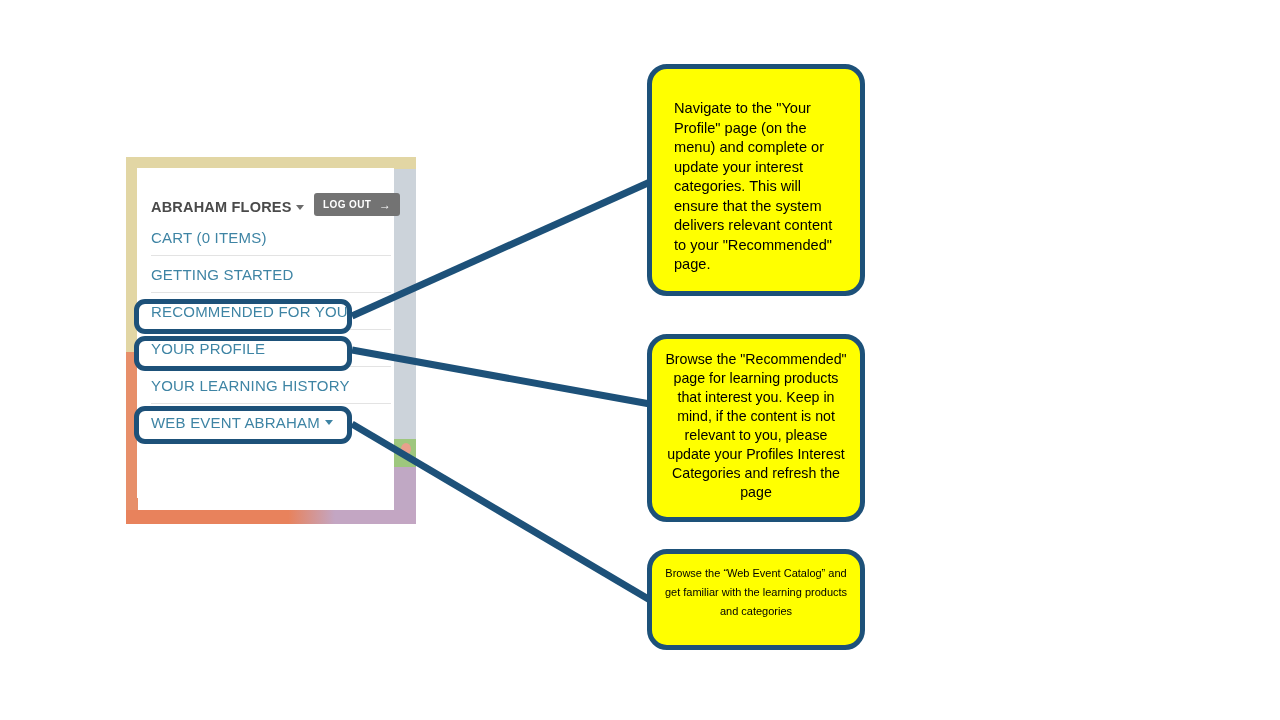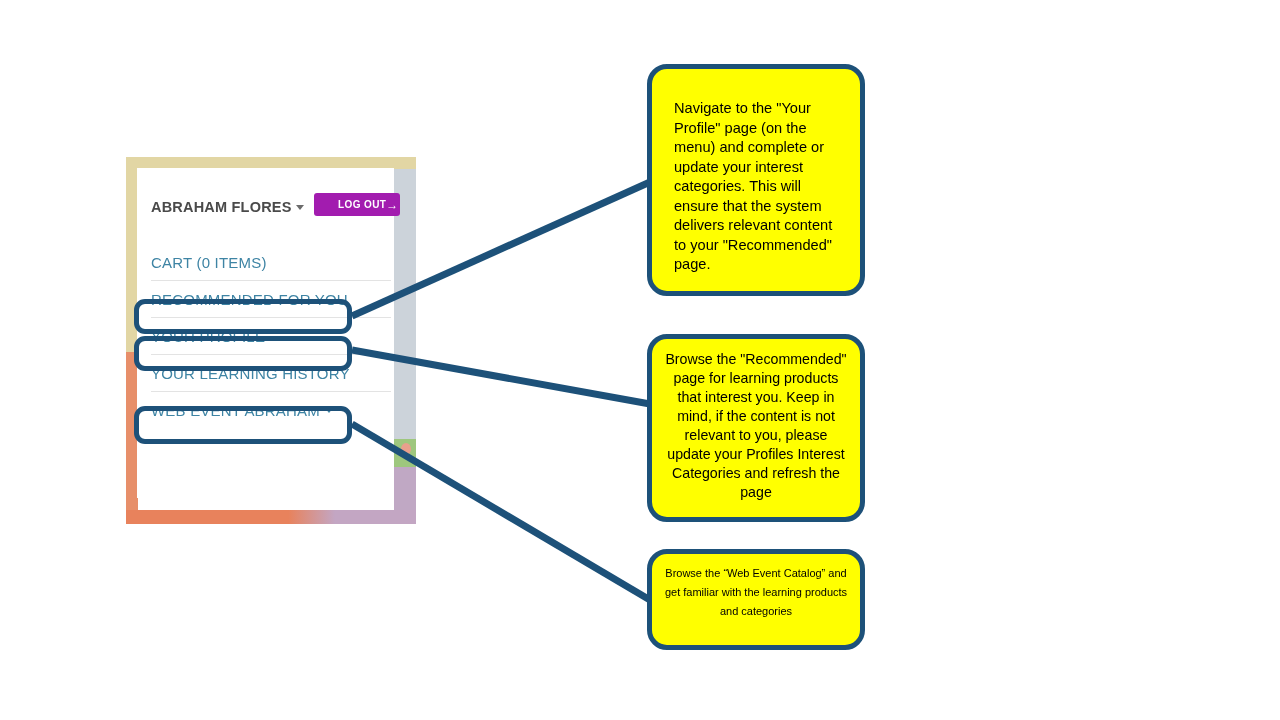"LOG OUT" .logout-btn { background: #a21caf -> #737373; padding: 0 24px -> 0 9px }
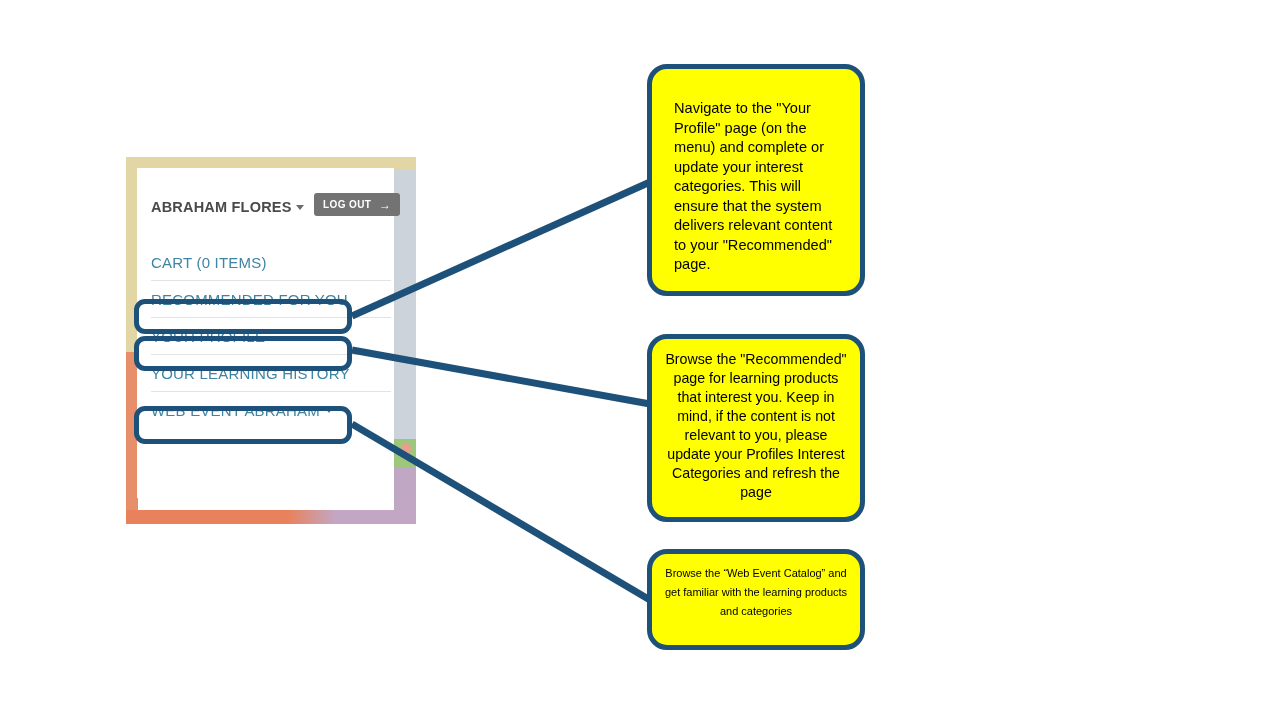"CART (0 ITEMS)" .menu-list { top: 76px -> 51px }
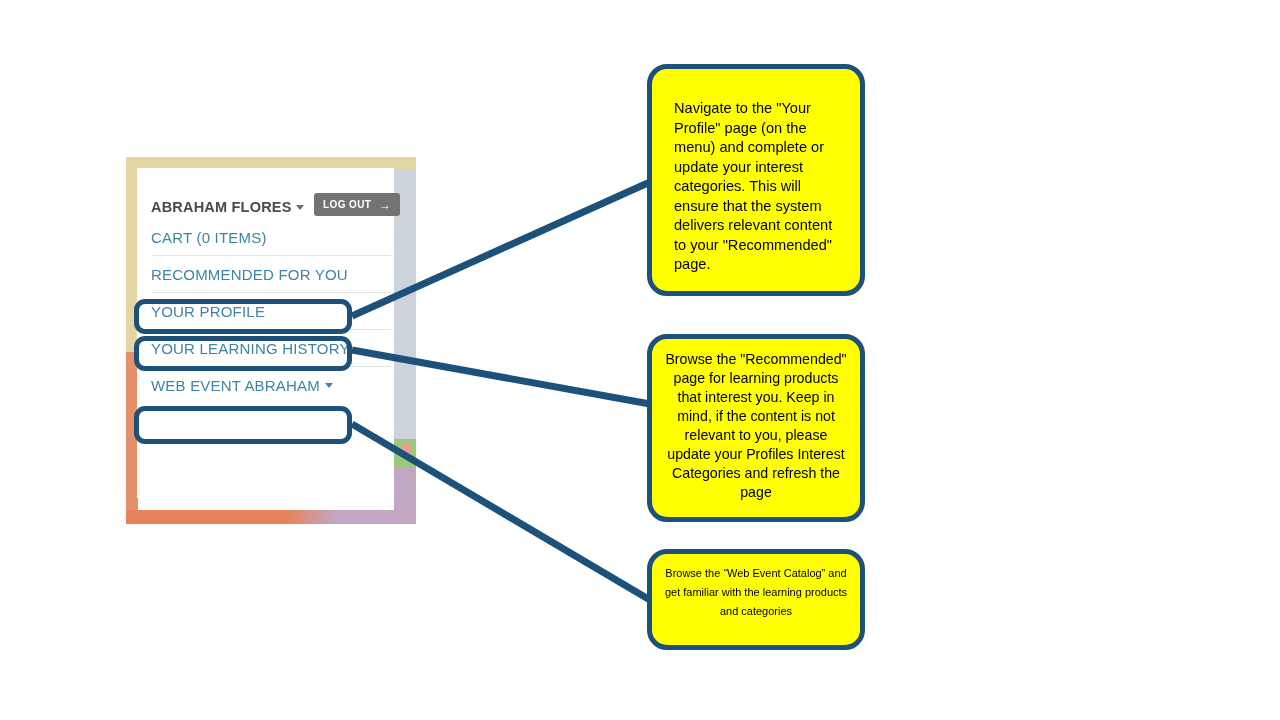"GETTING STARTED" div.menu-item { html: none -> <div> <span>GETTING STARTED</span> </div> }
